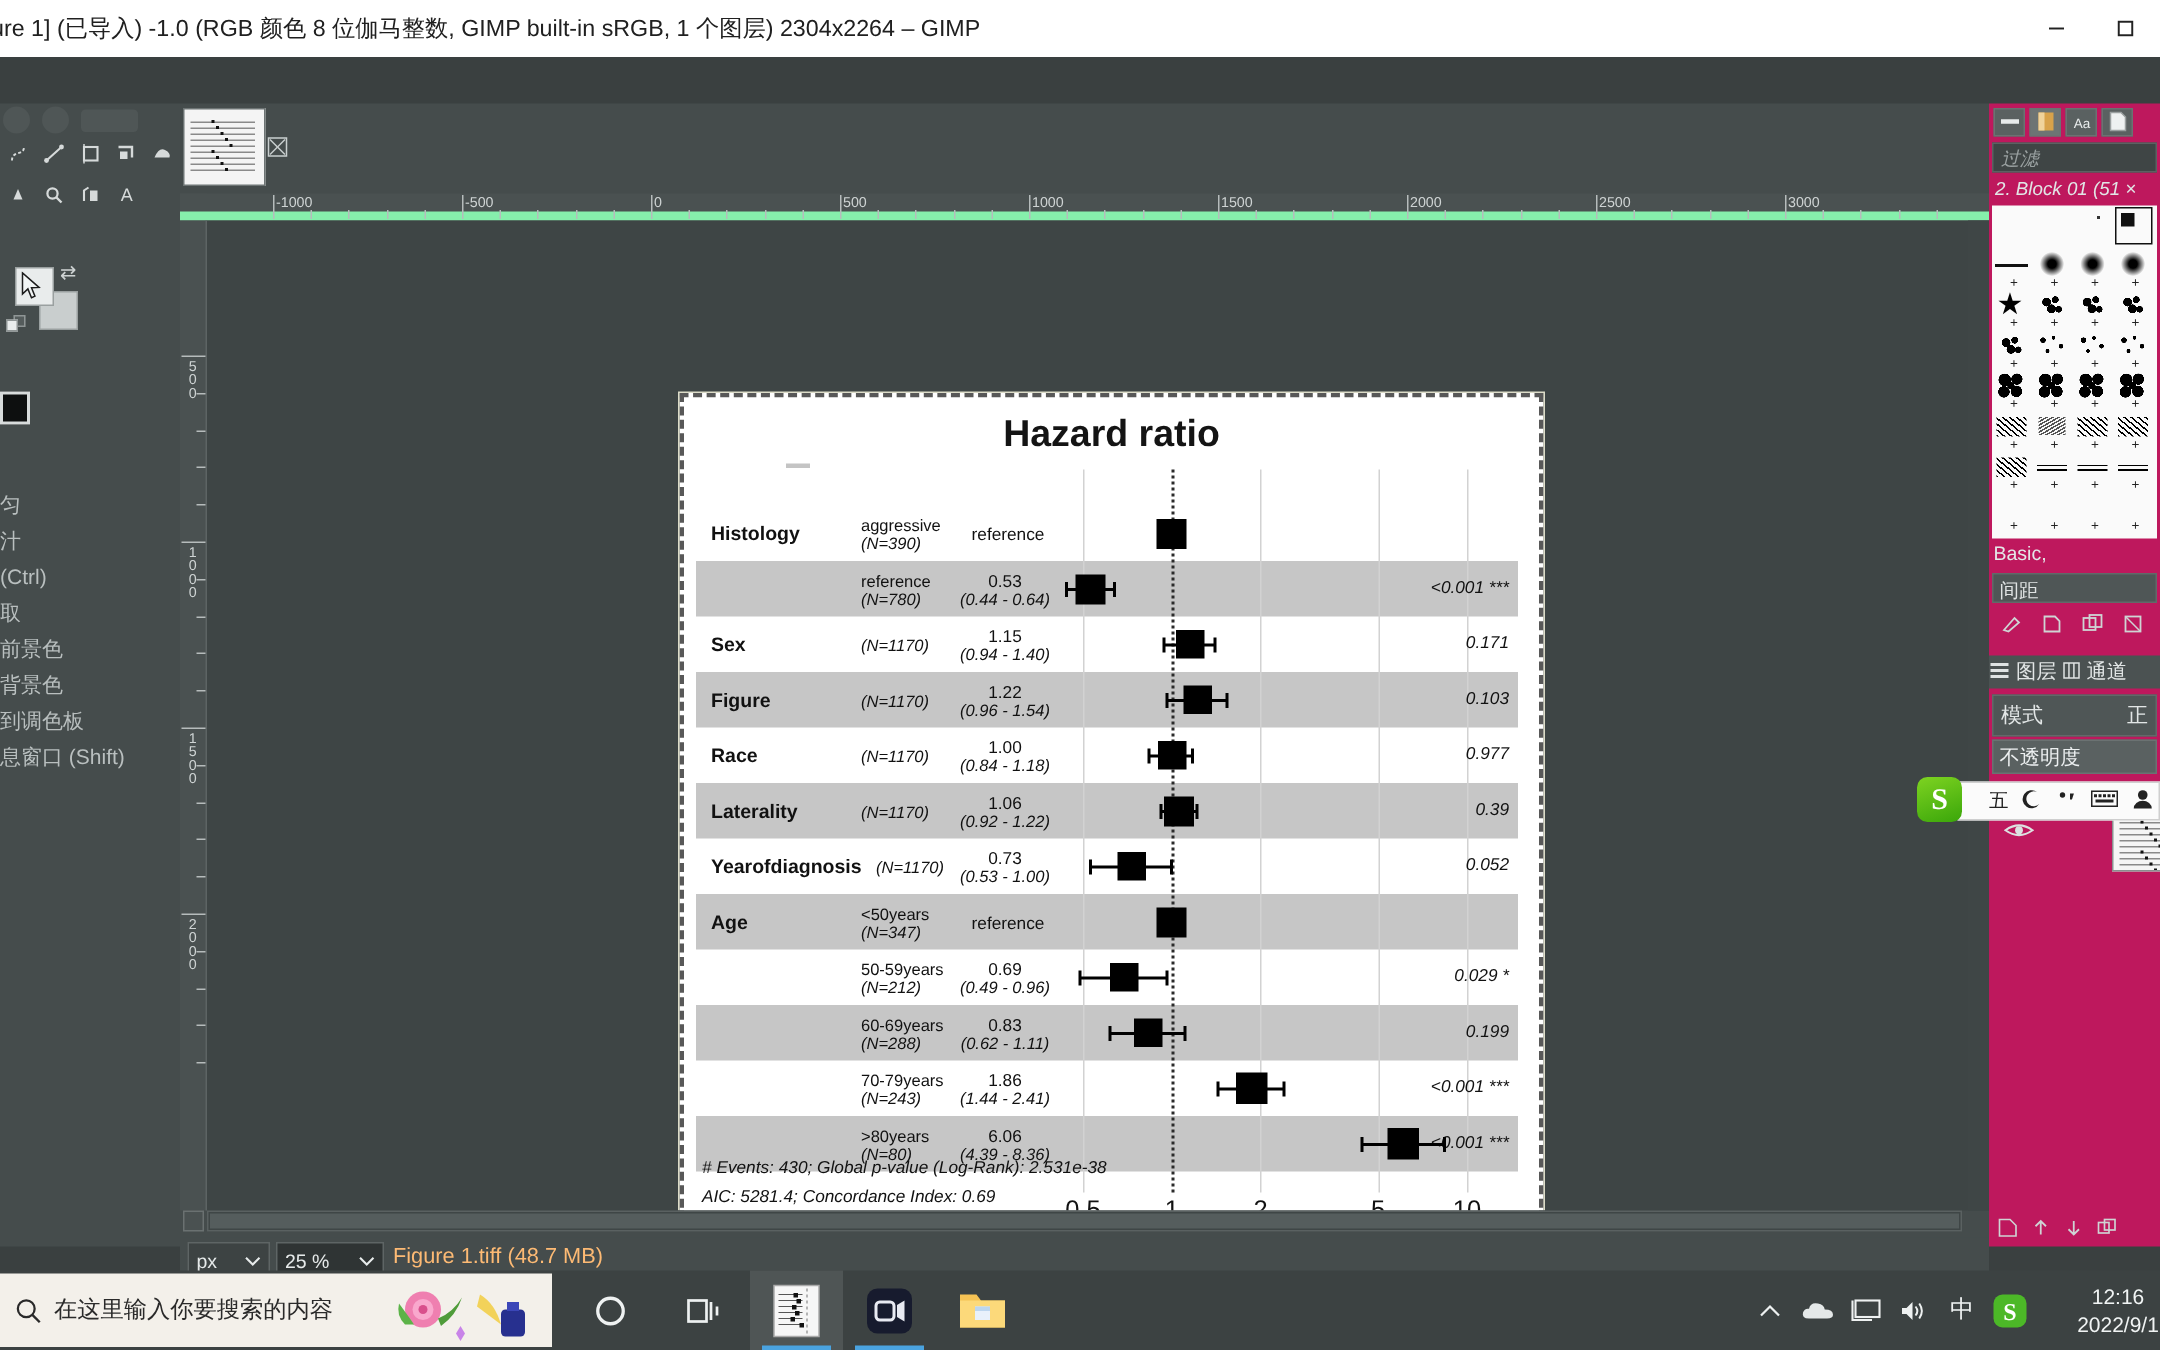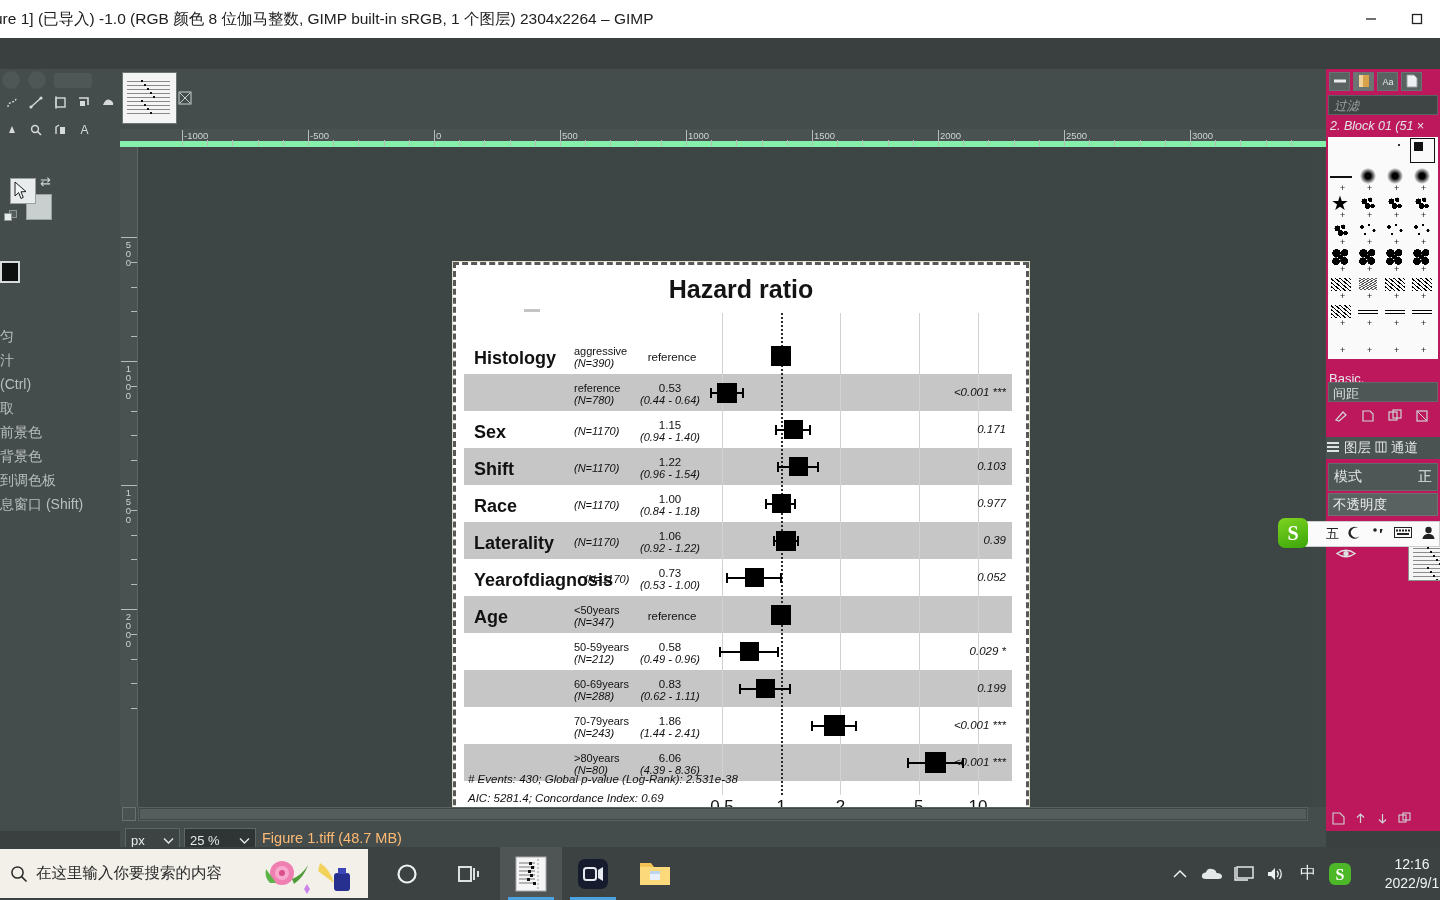"Histology" .rowlabel { font-size: 18px -> 13px }
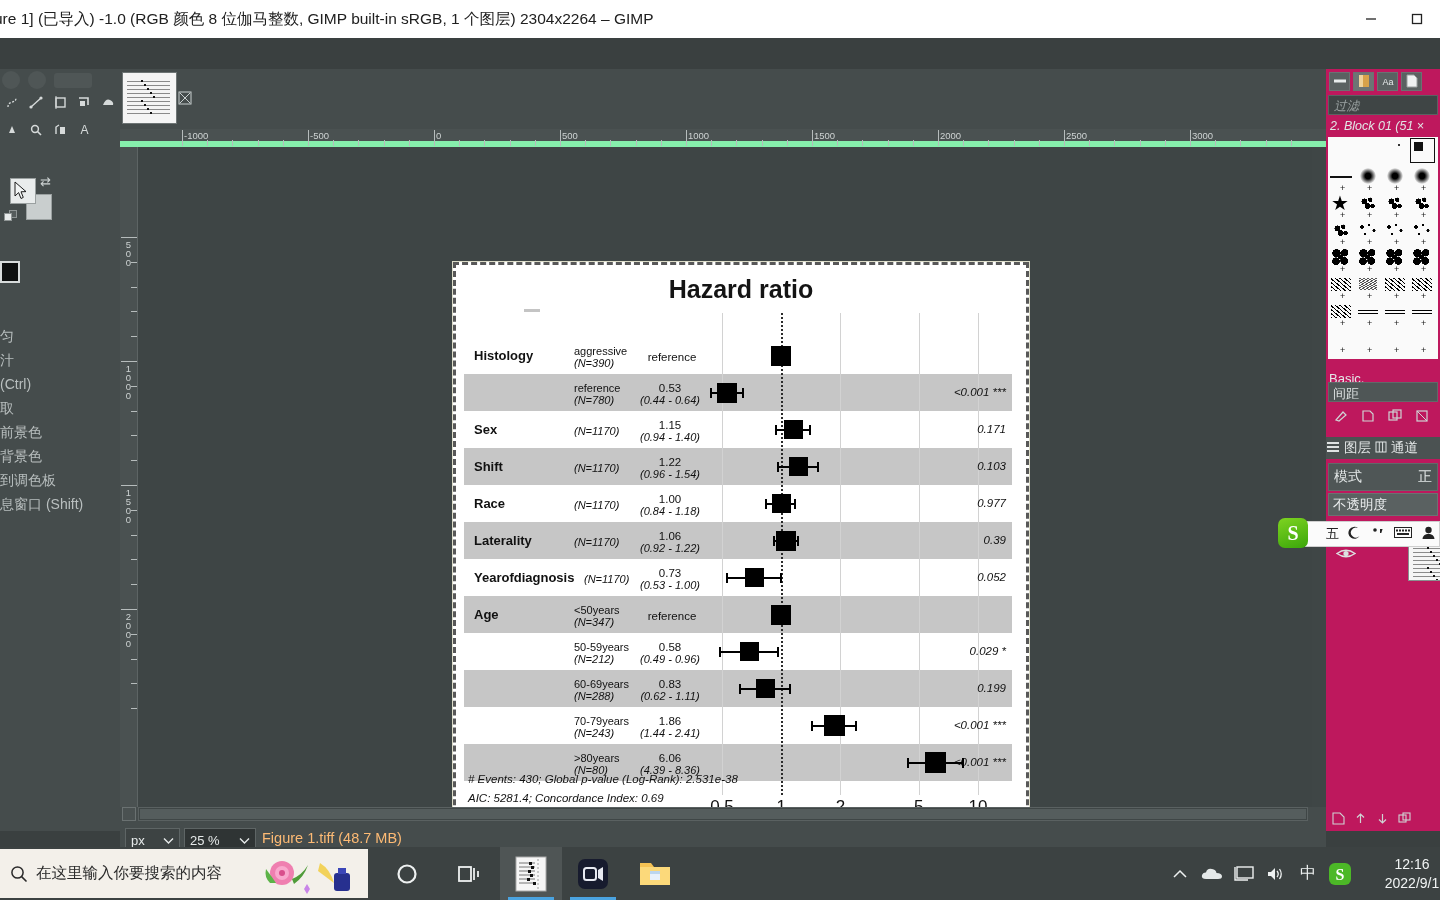"Basic," .dock-basic { top: 302px -> 292px }
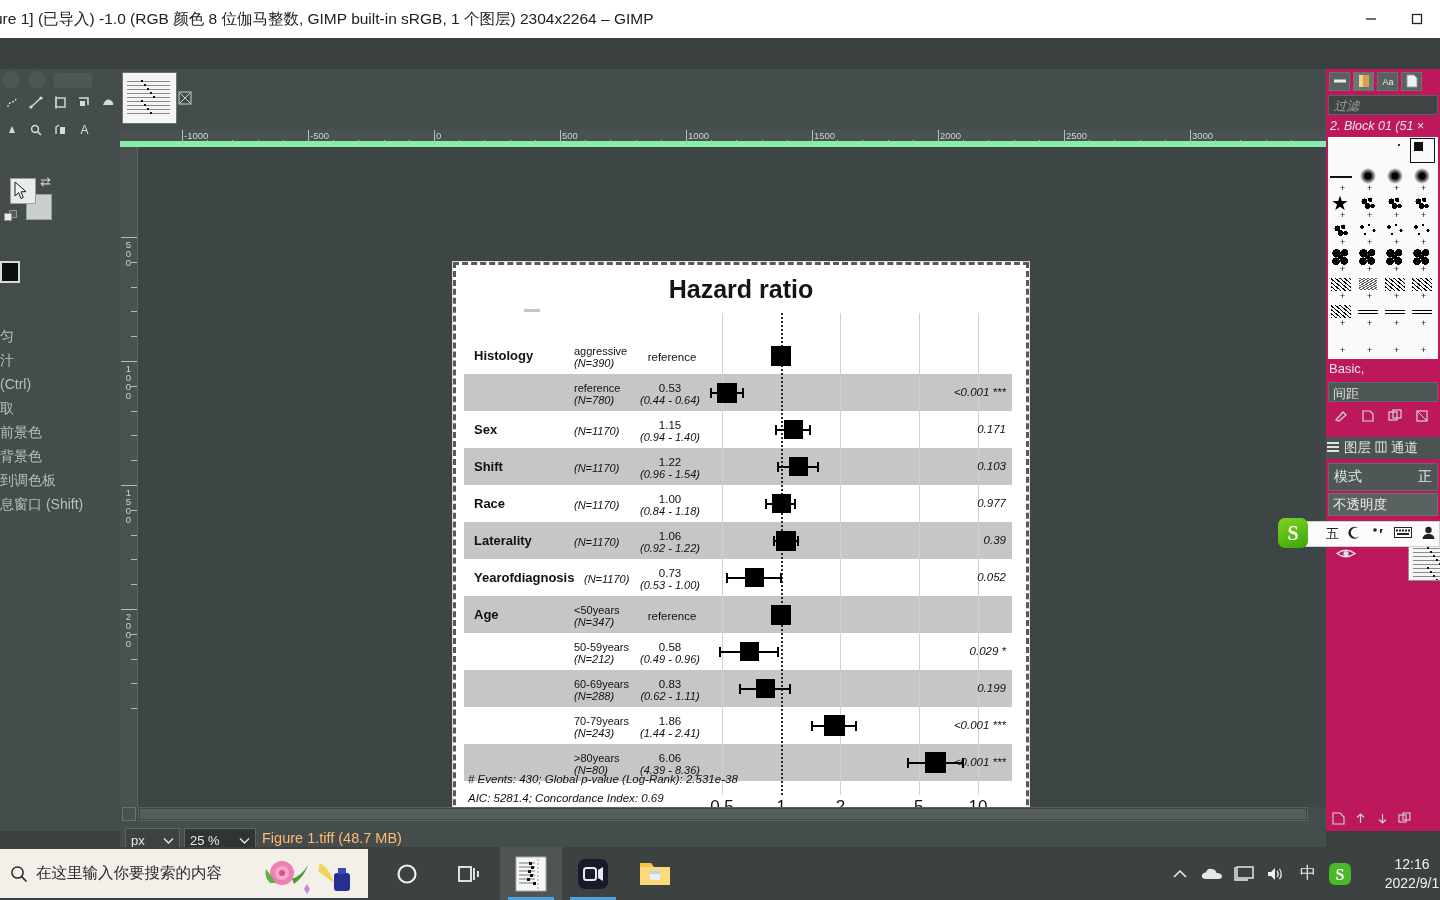"Shift" div.rowlabel { text: Shift -> Figure }
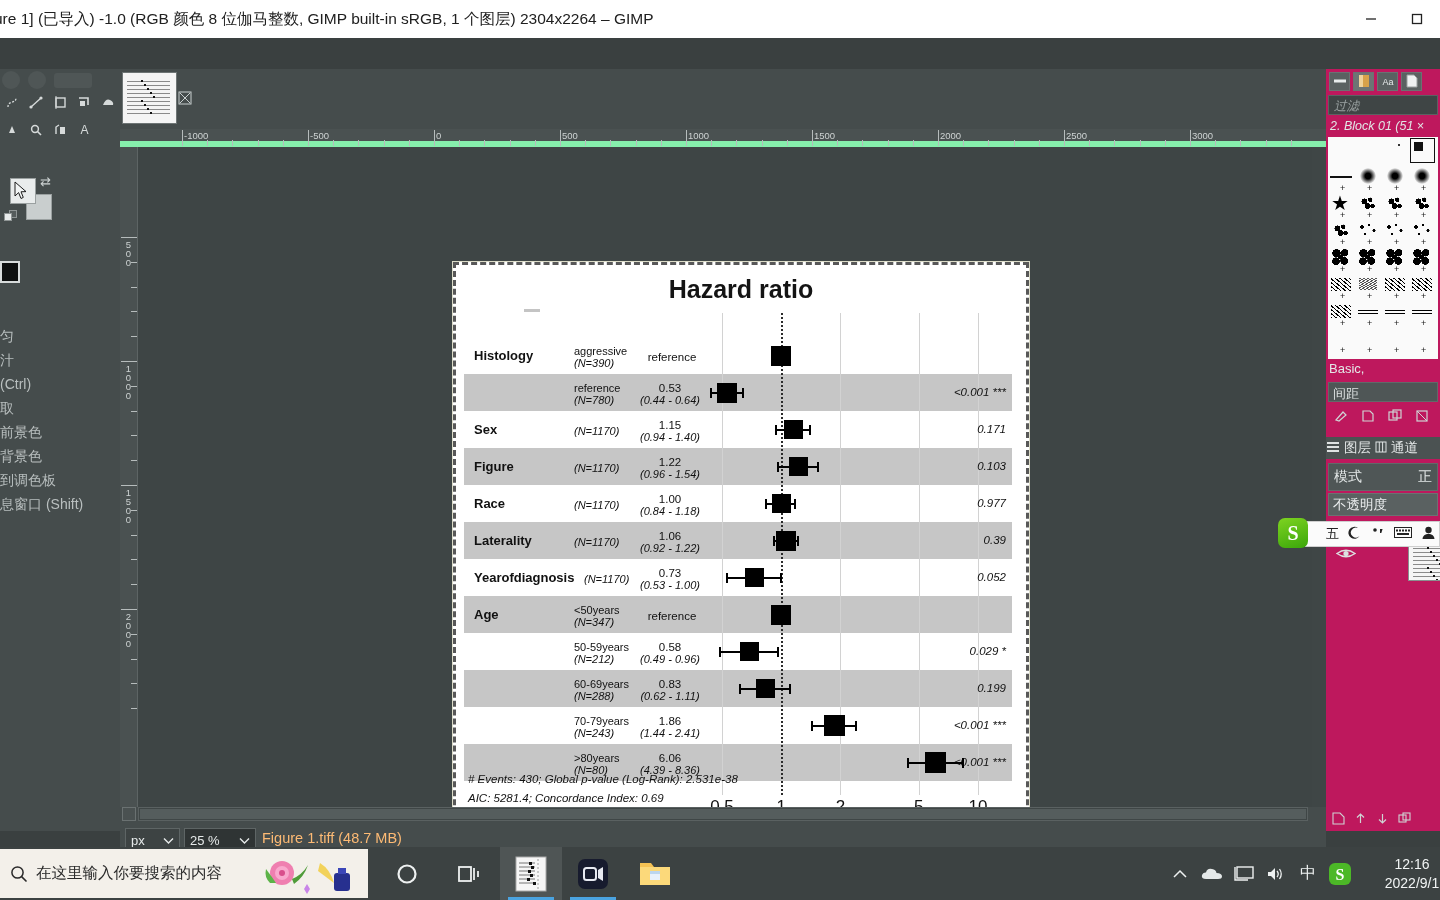"0.58" div { text: 0.58 -> 0.69 }
